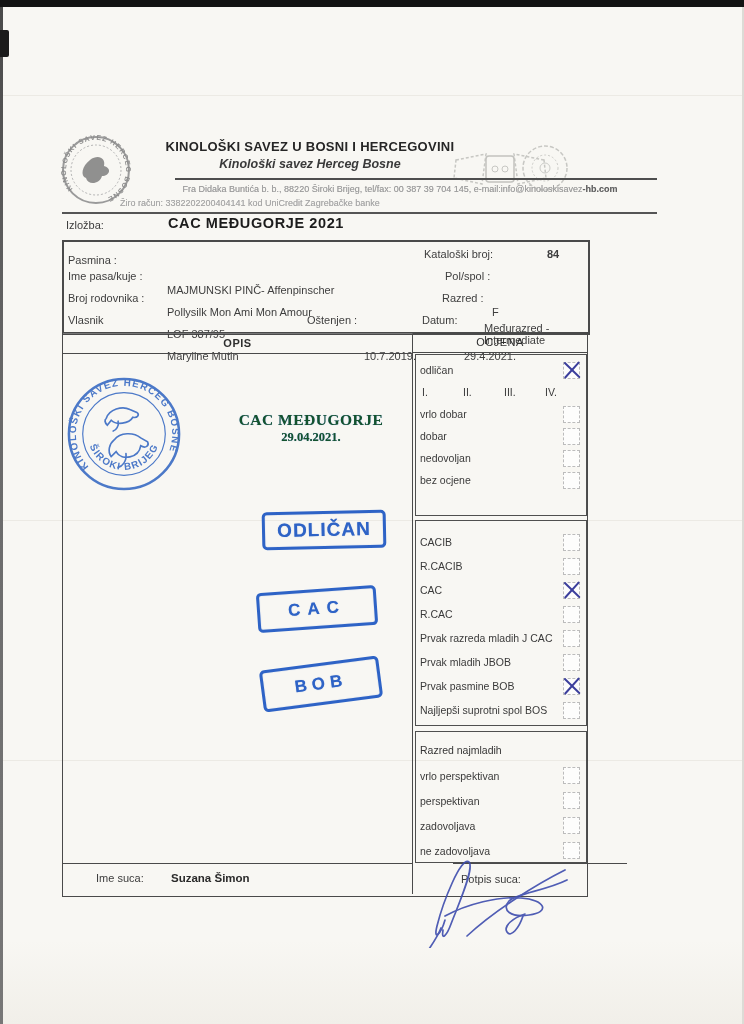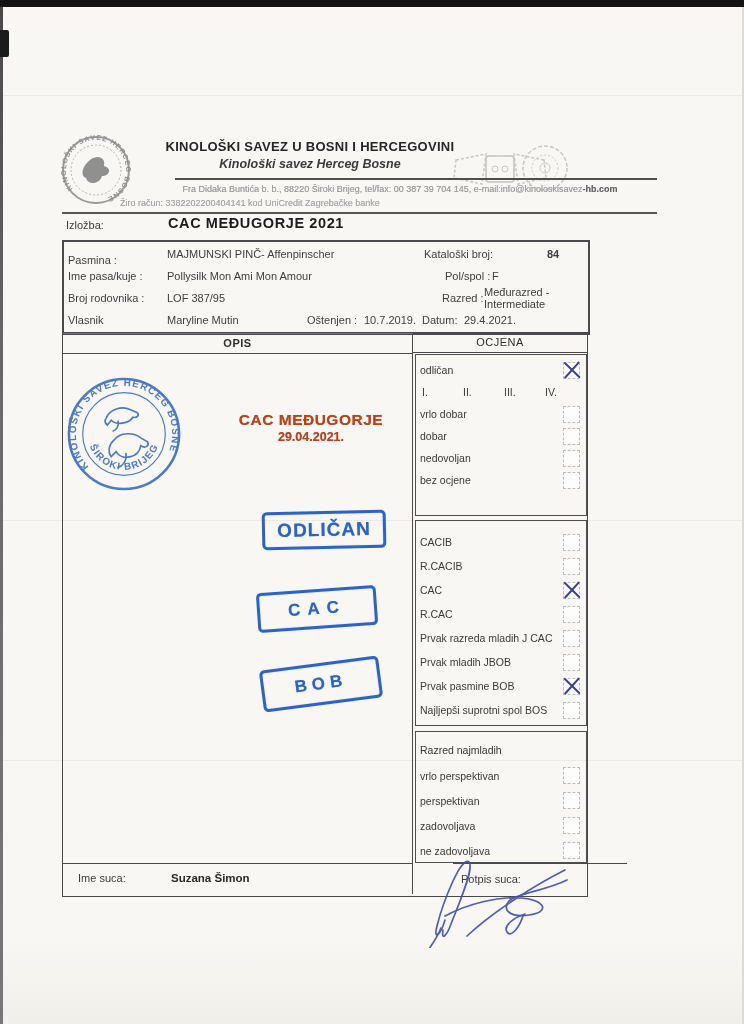"MAJMUNSKI PINČ- Affenpinscher" .fval { margin-top: none -> 36px }
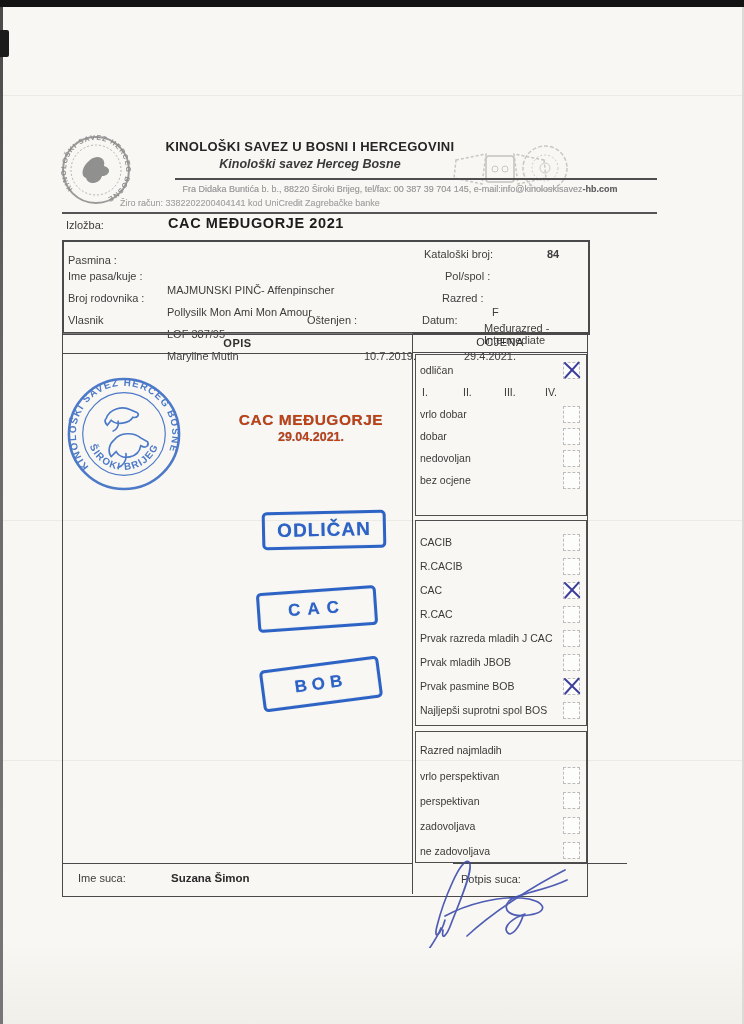"CAC MEĐUGORJE" .stampblue { color: #c2410c -> #14532d; font-family: none -> Liberation Serif, serif }
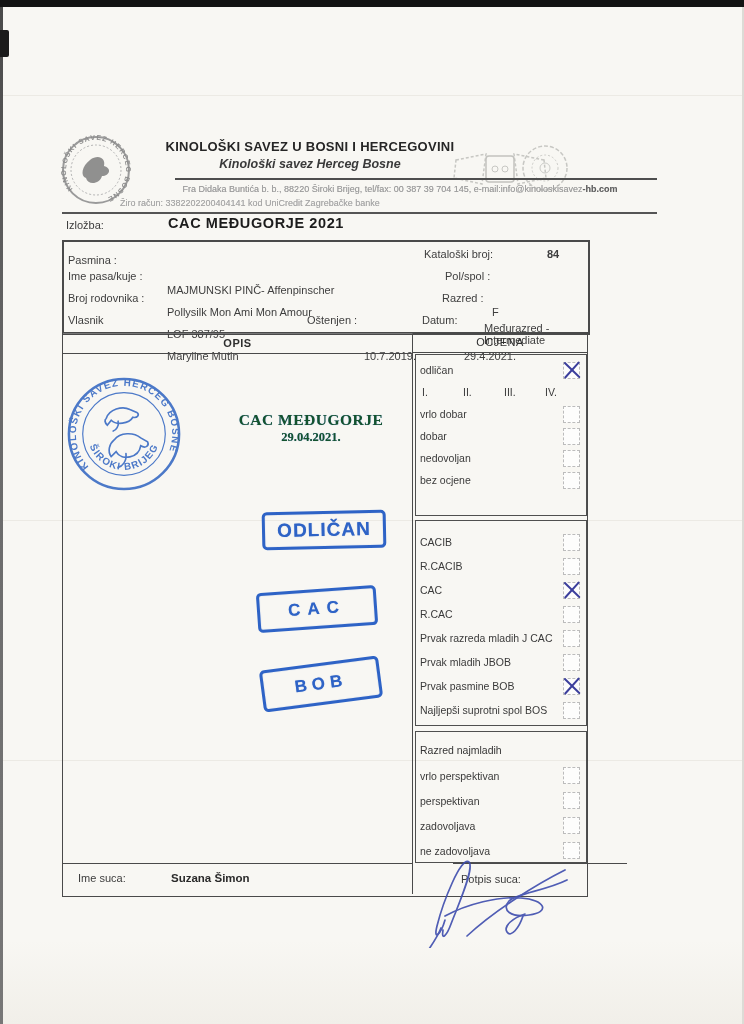"Ime suca:" .judge-label { left: 15px -> 33px }
